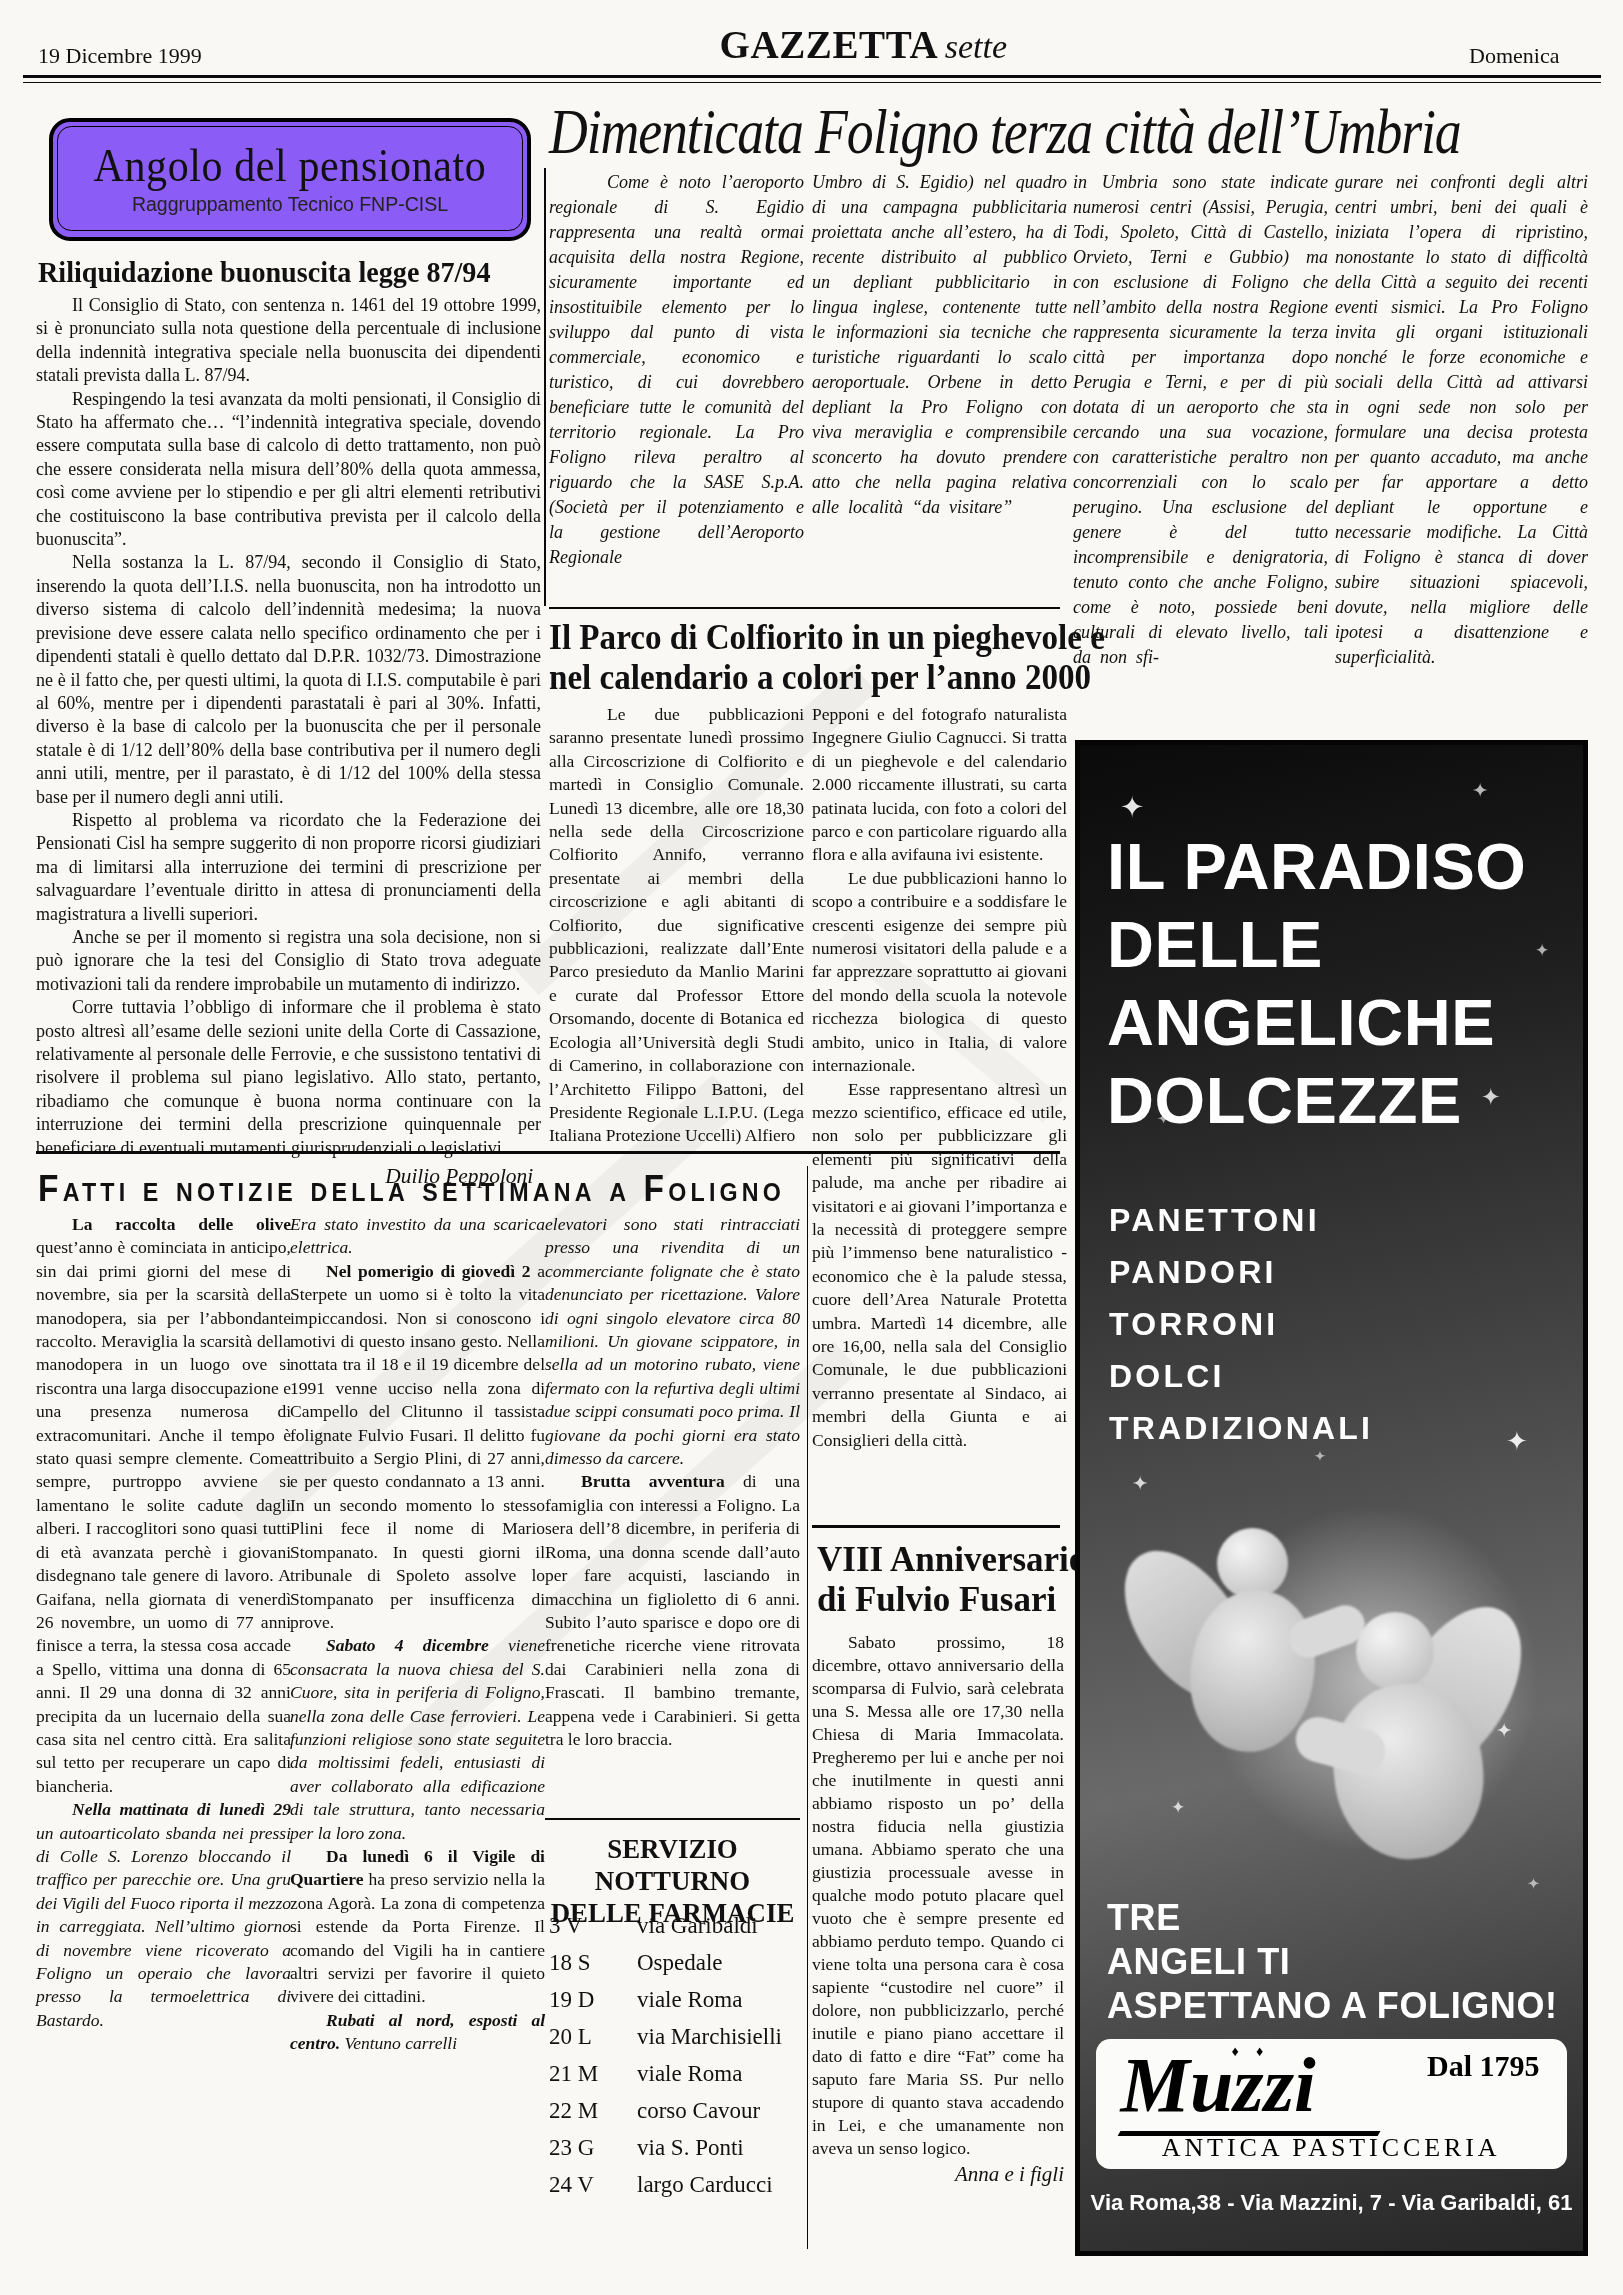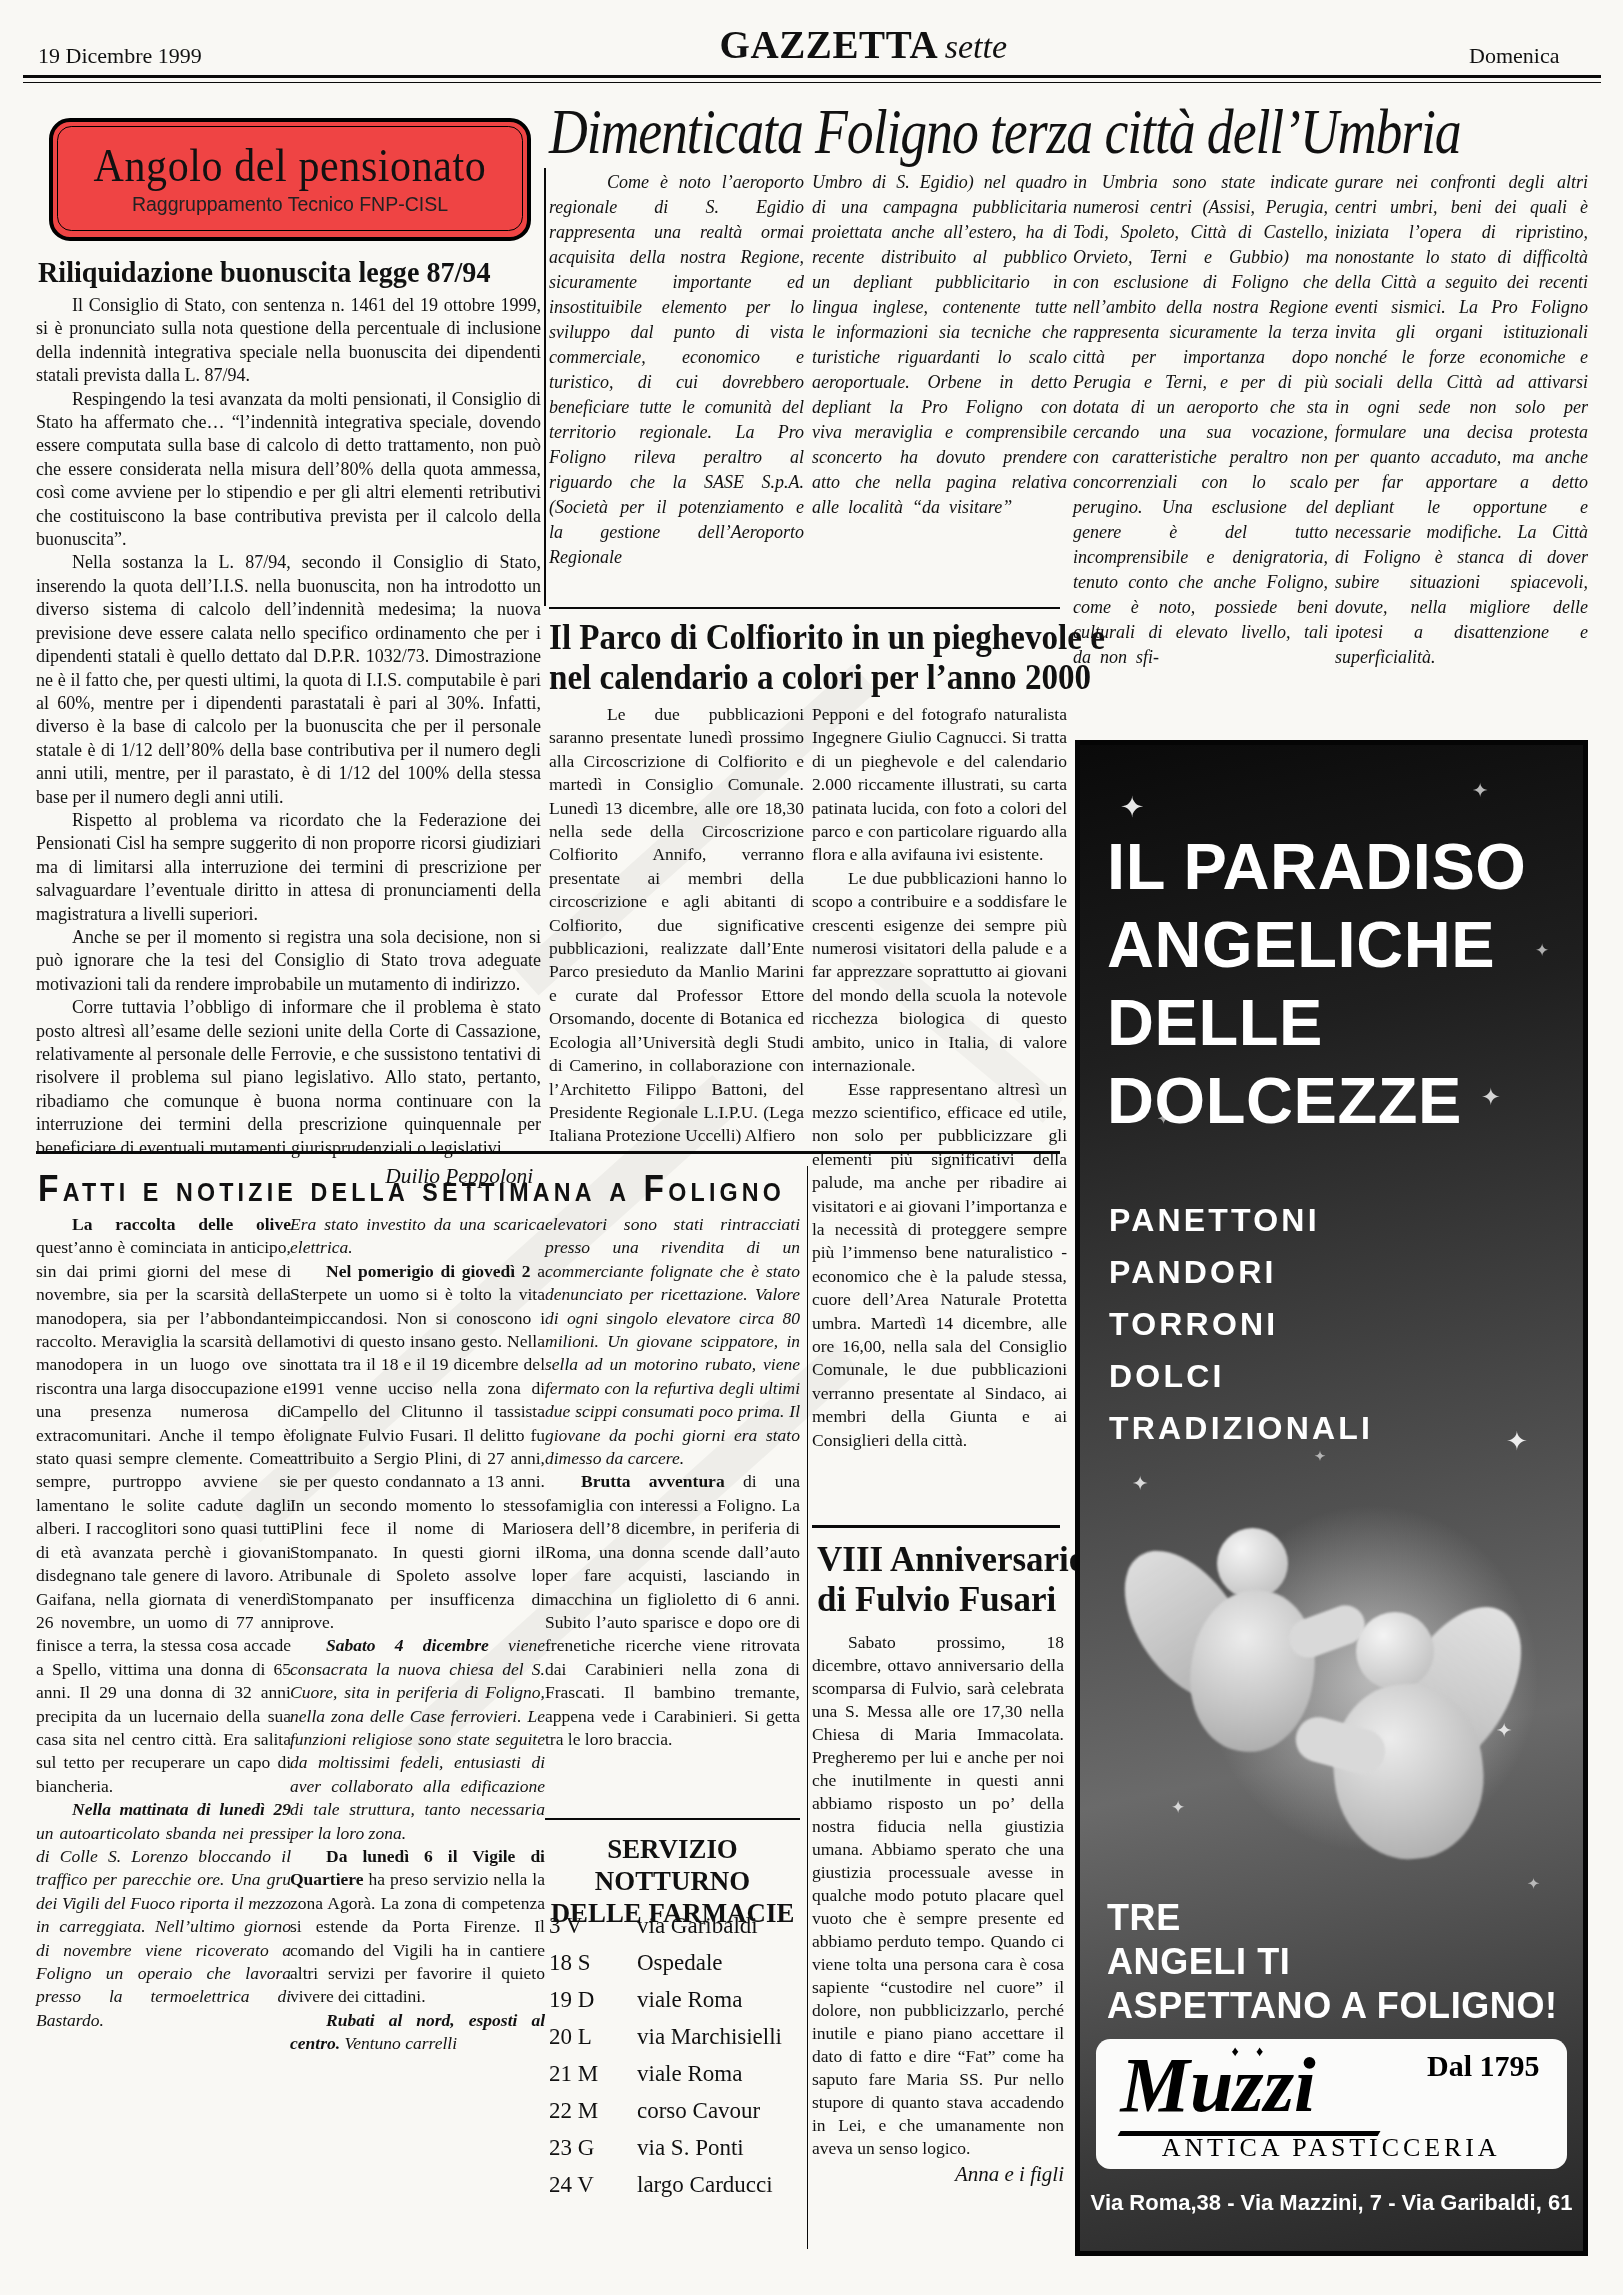"Angolo del pensionato" .pens-box { background: #ef4444 -> #8b5cf6 }
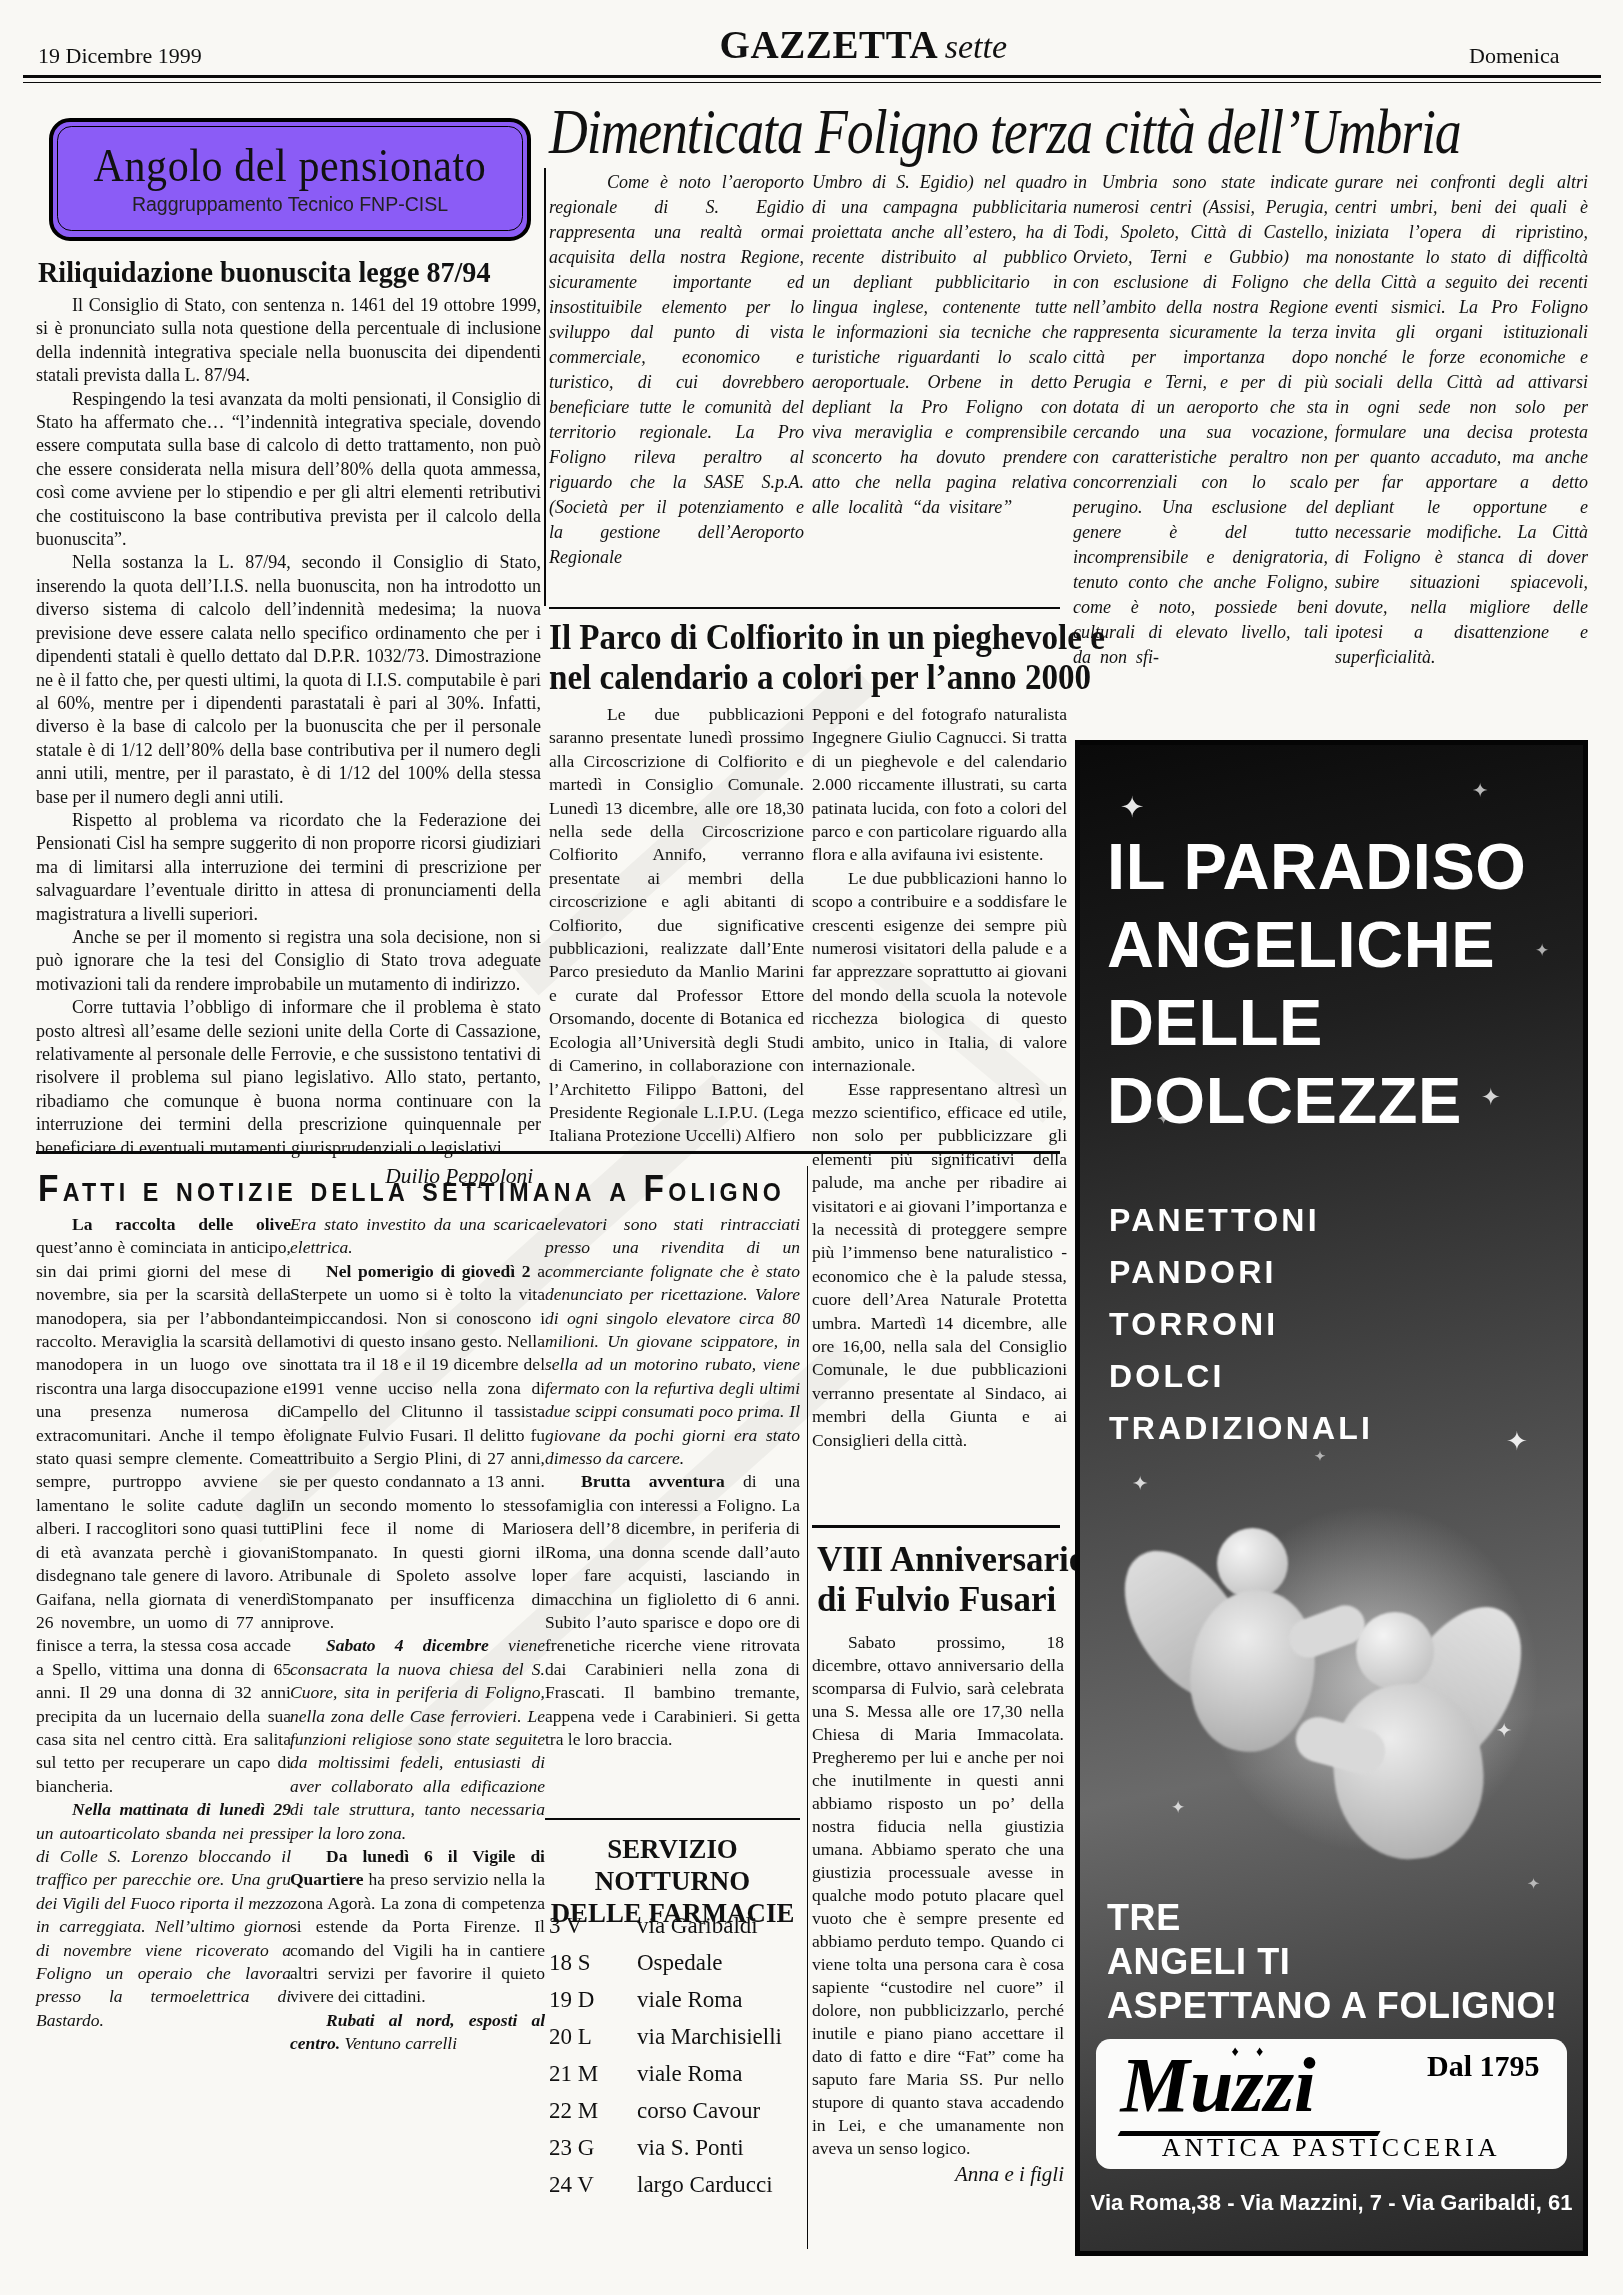"ANGELICHE" div { order: before "DELLE" -> after "DELLE" }
